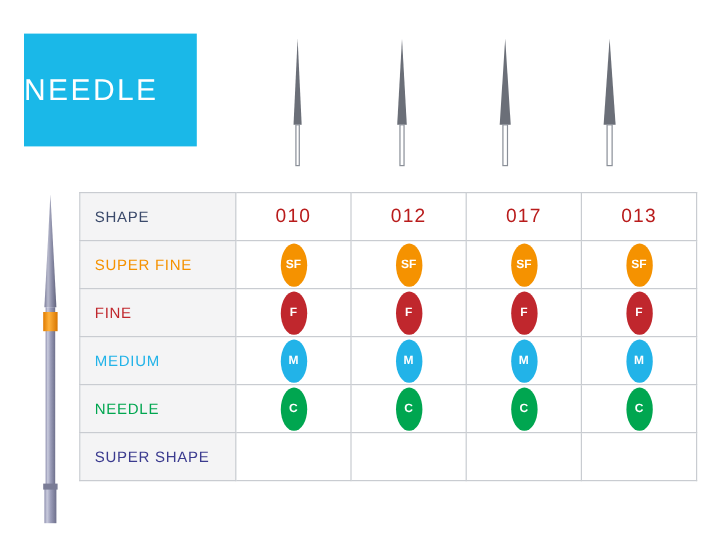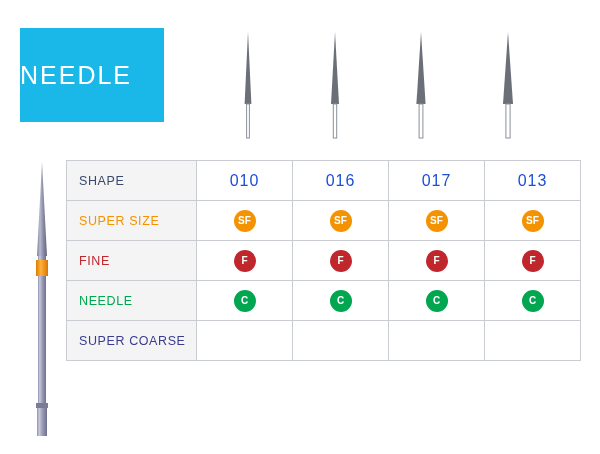"010" #spec-table tr.size-row td.size-cell { color: #1d4ed8 -> #b91c1c }
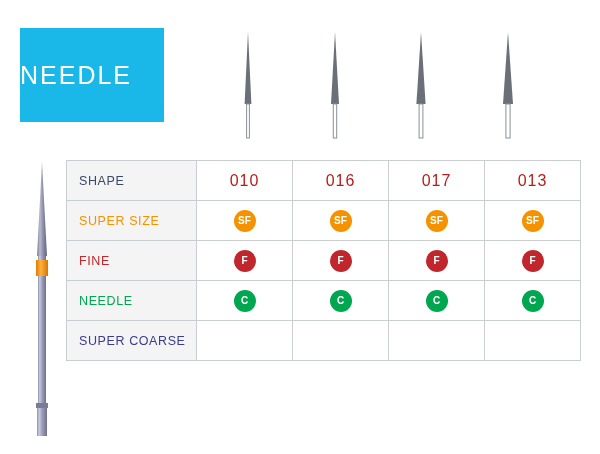"016" td.size-cell { text: 016 -> 012 }
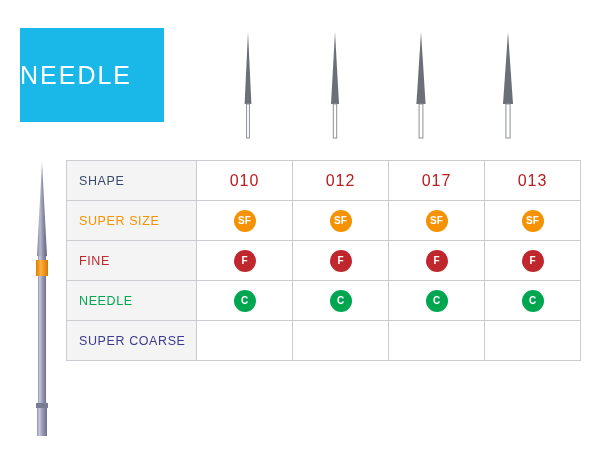"SUPER SIZE" td.row-label { text: SIZE -> FINE }
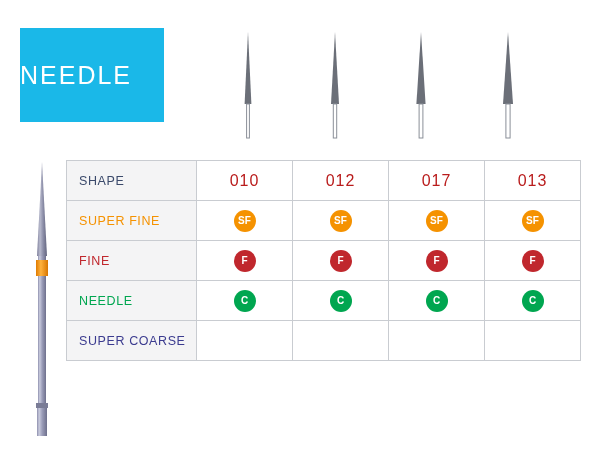"SF" .dot { height: 22px -> 36px }
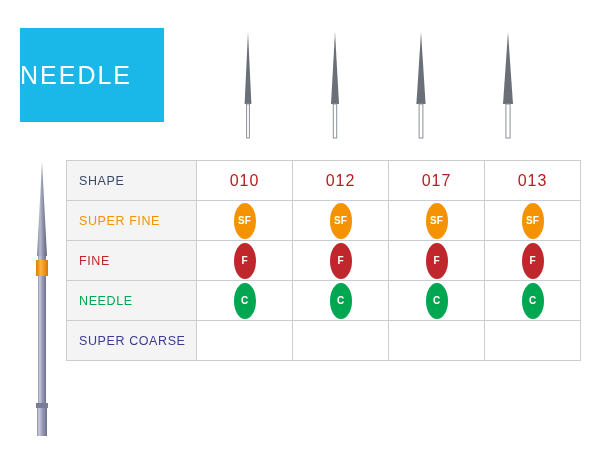"MEDIUM" tr { html: none -> <tr> <td>MEDIUM</td> <td><span>M</span></td> <td><span>M</span></td> <td><span>M</span></td> <td><span>M</span></td> </tr> }
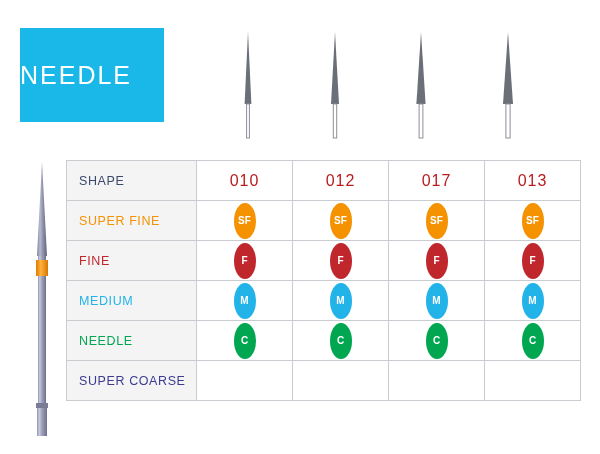"SUPER COARSE" td.row-label { text: COARSE -> SHAPE }
